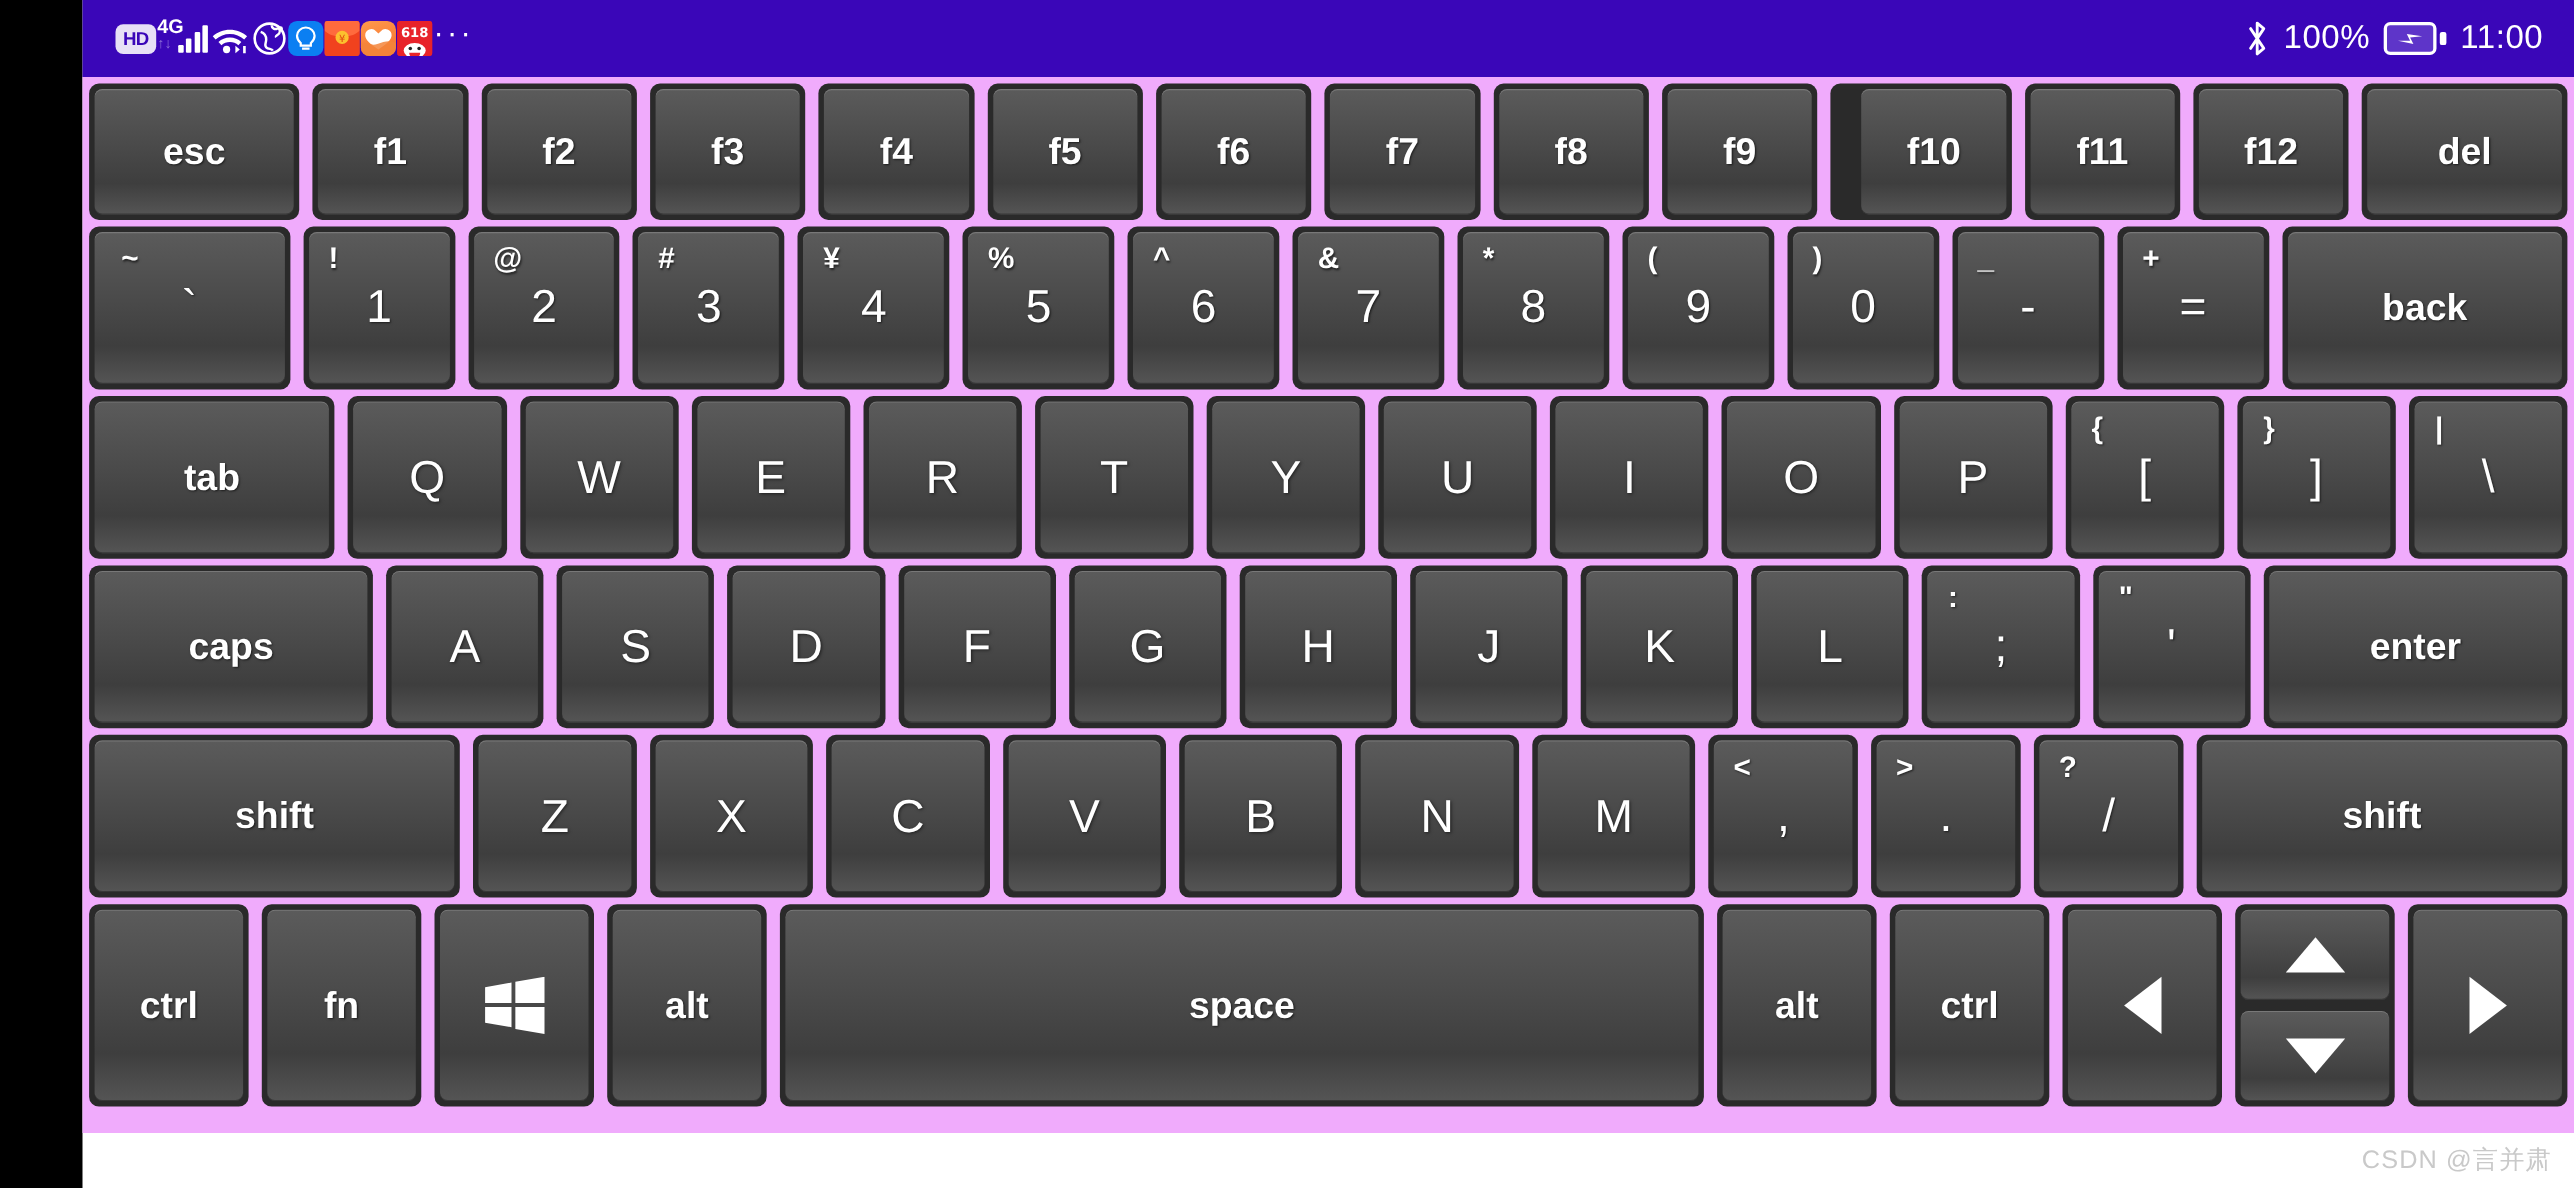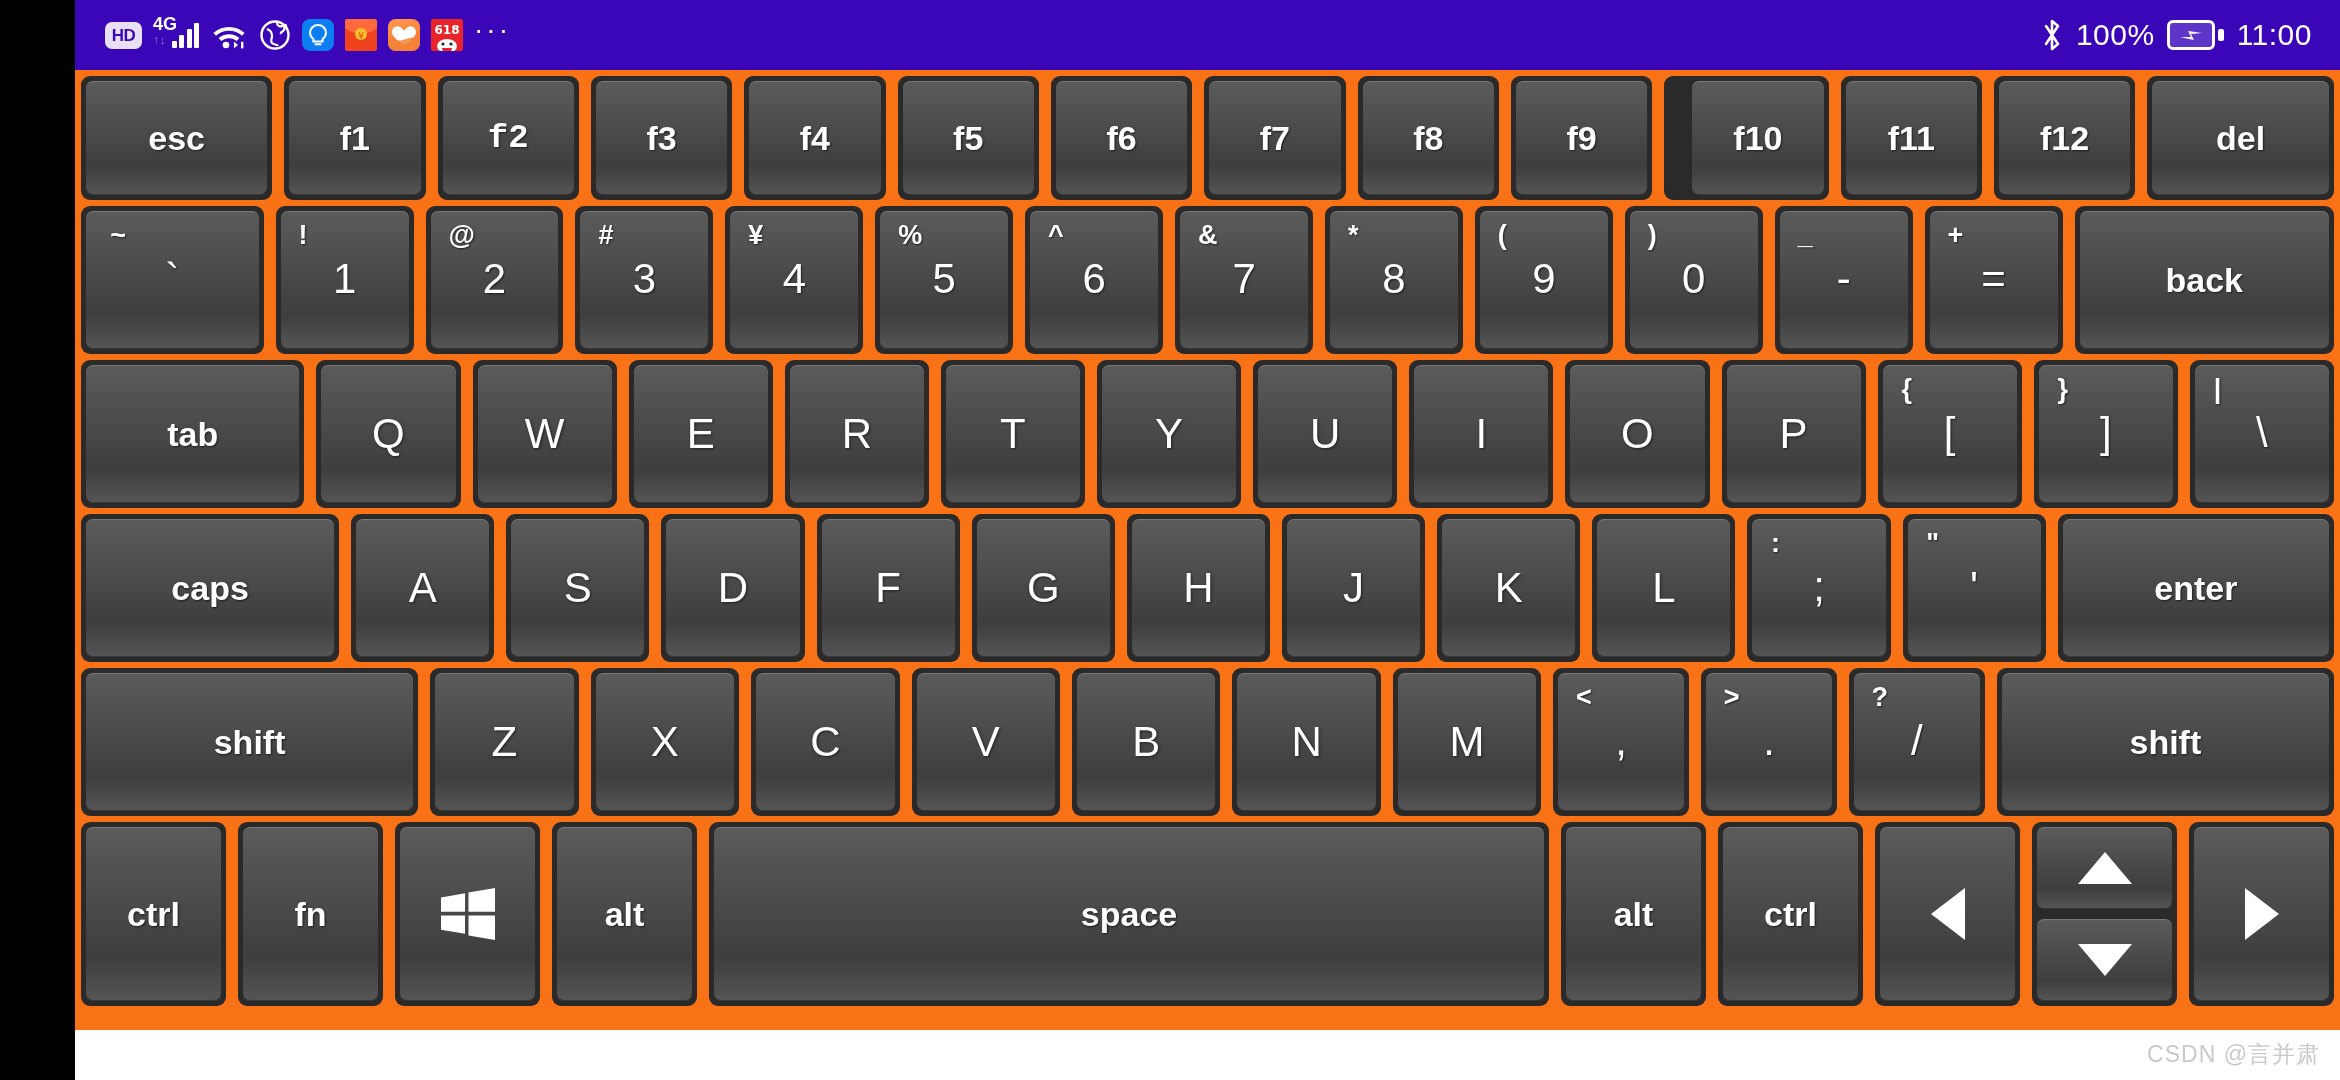"HD" .sb-left { gap: 11px -> 1px }
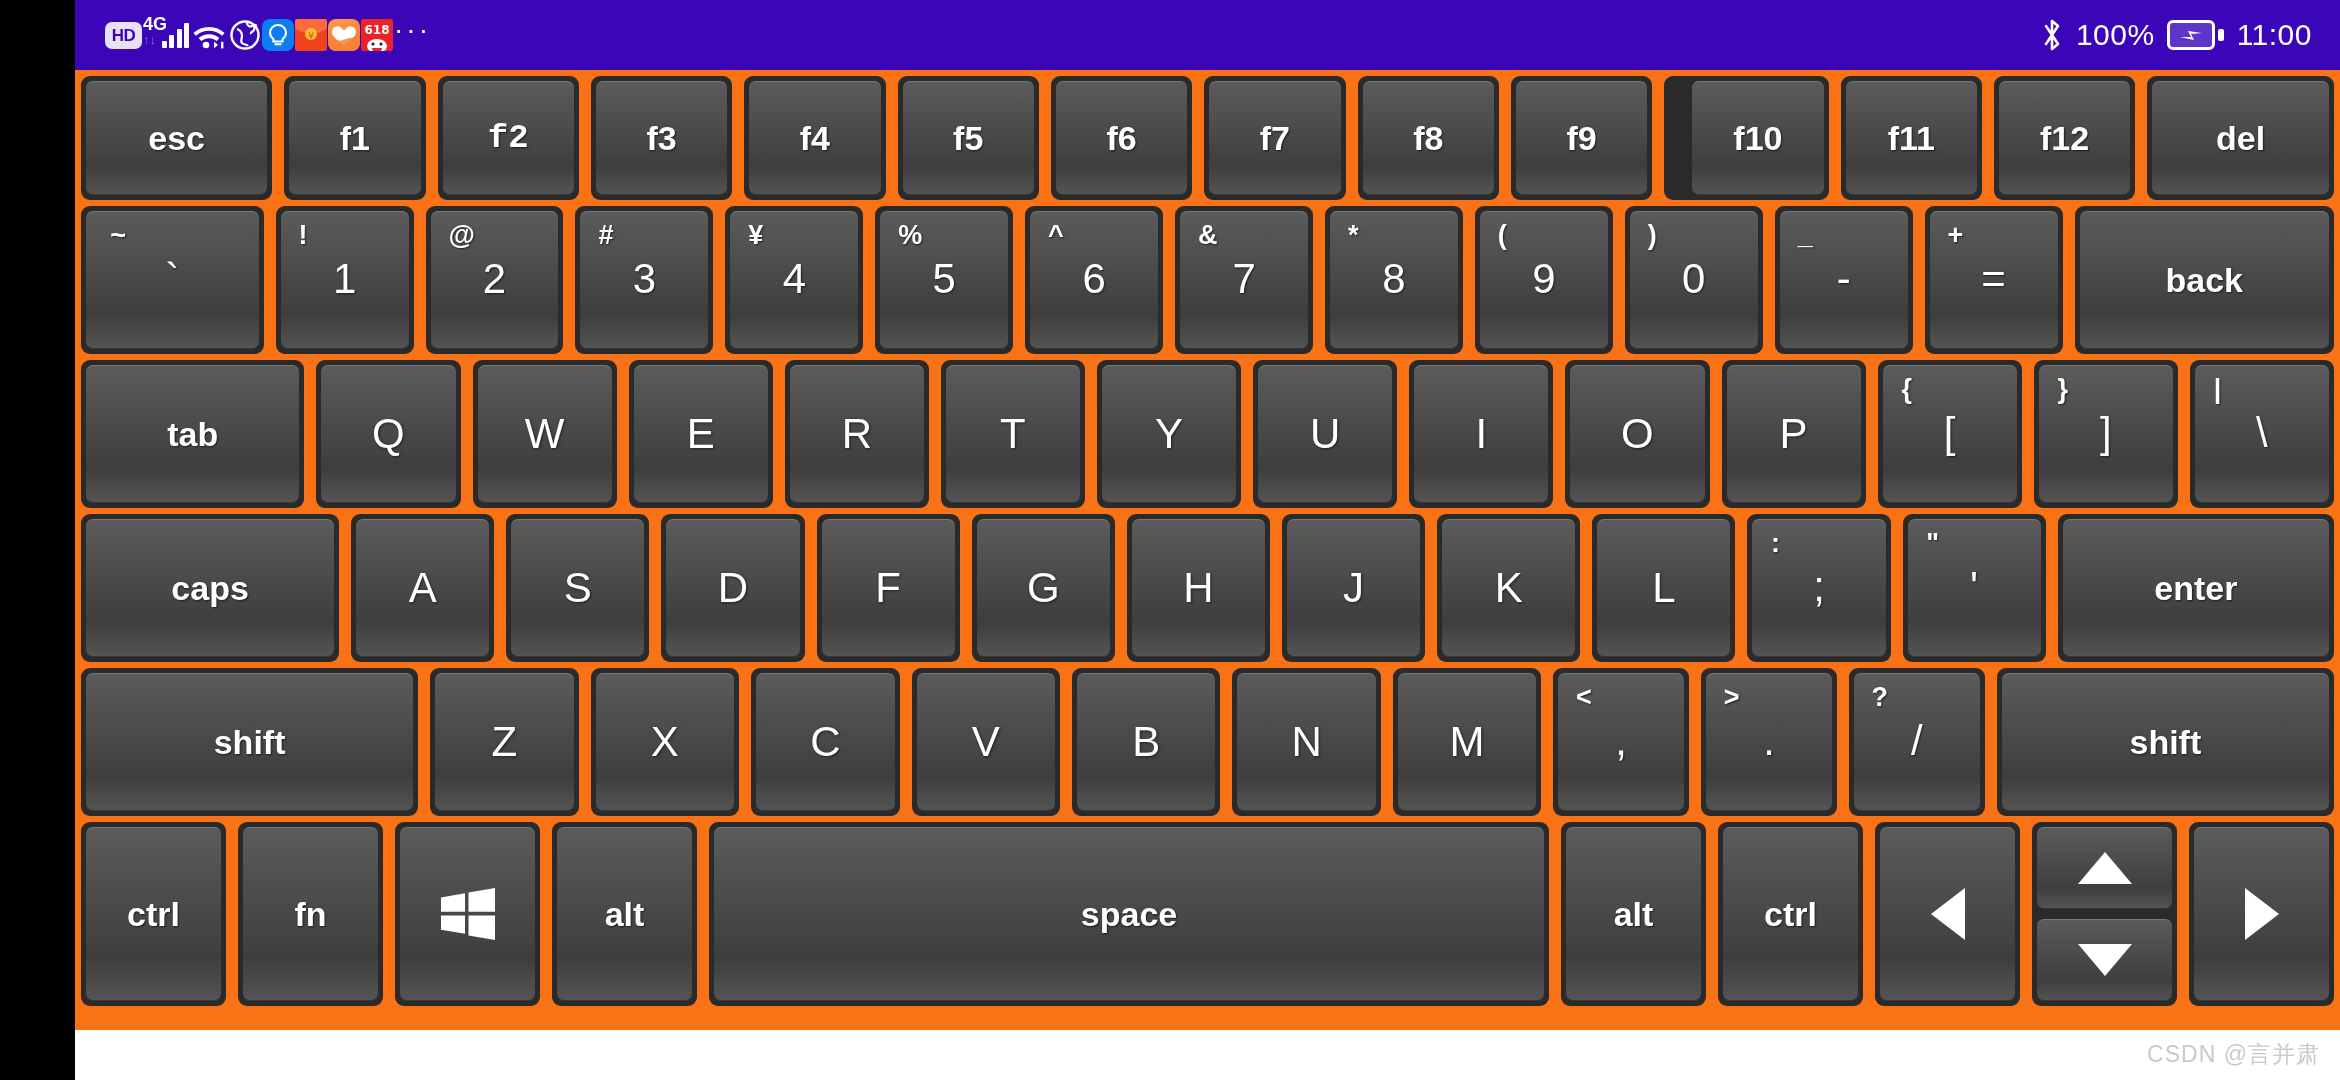"esc" #keyboard { background: #f97316 -> #f0abfc }
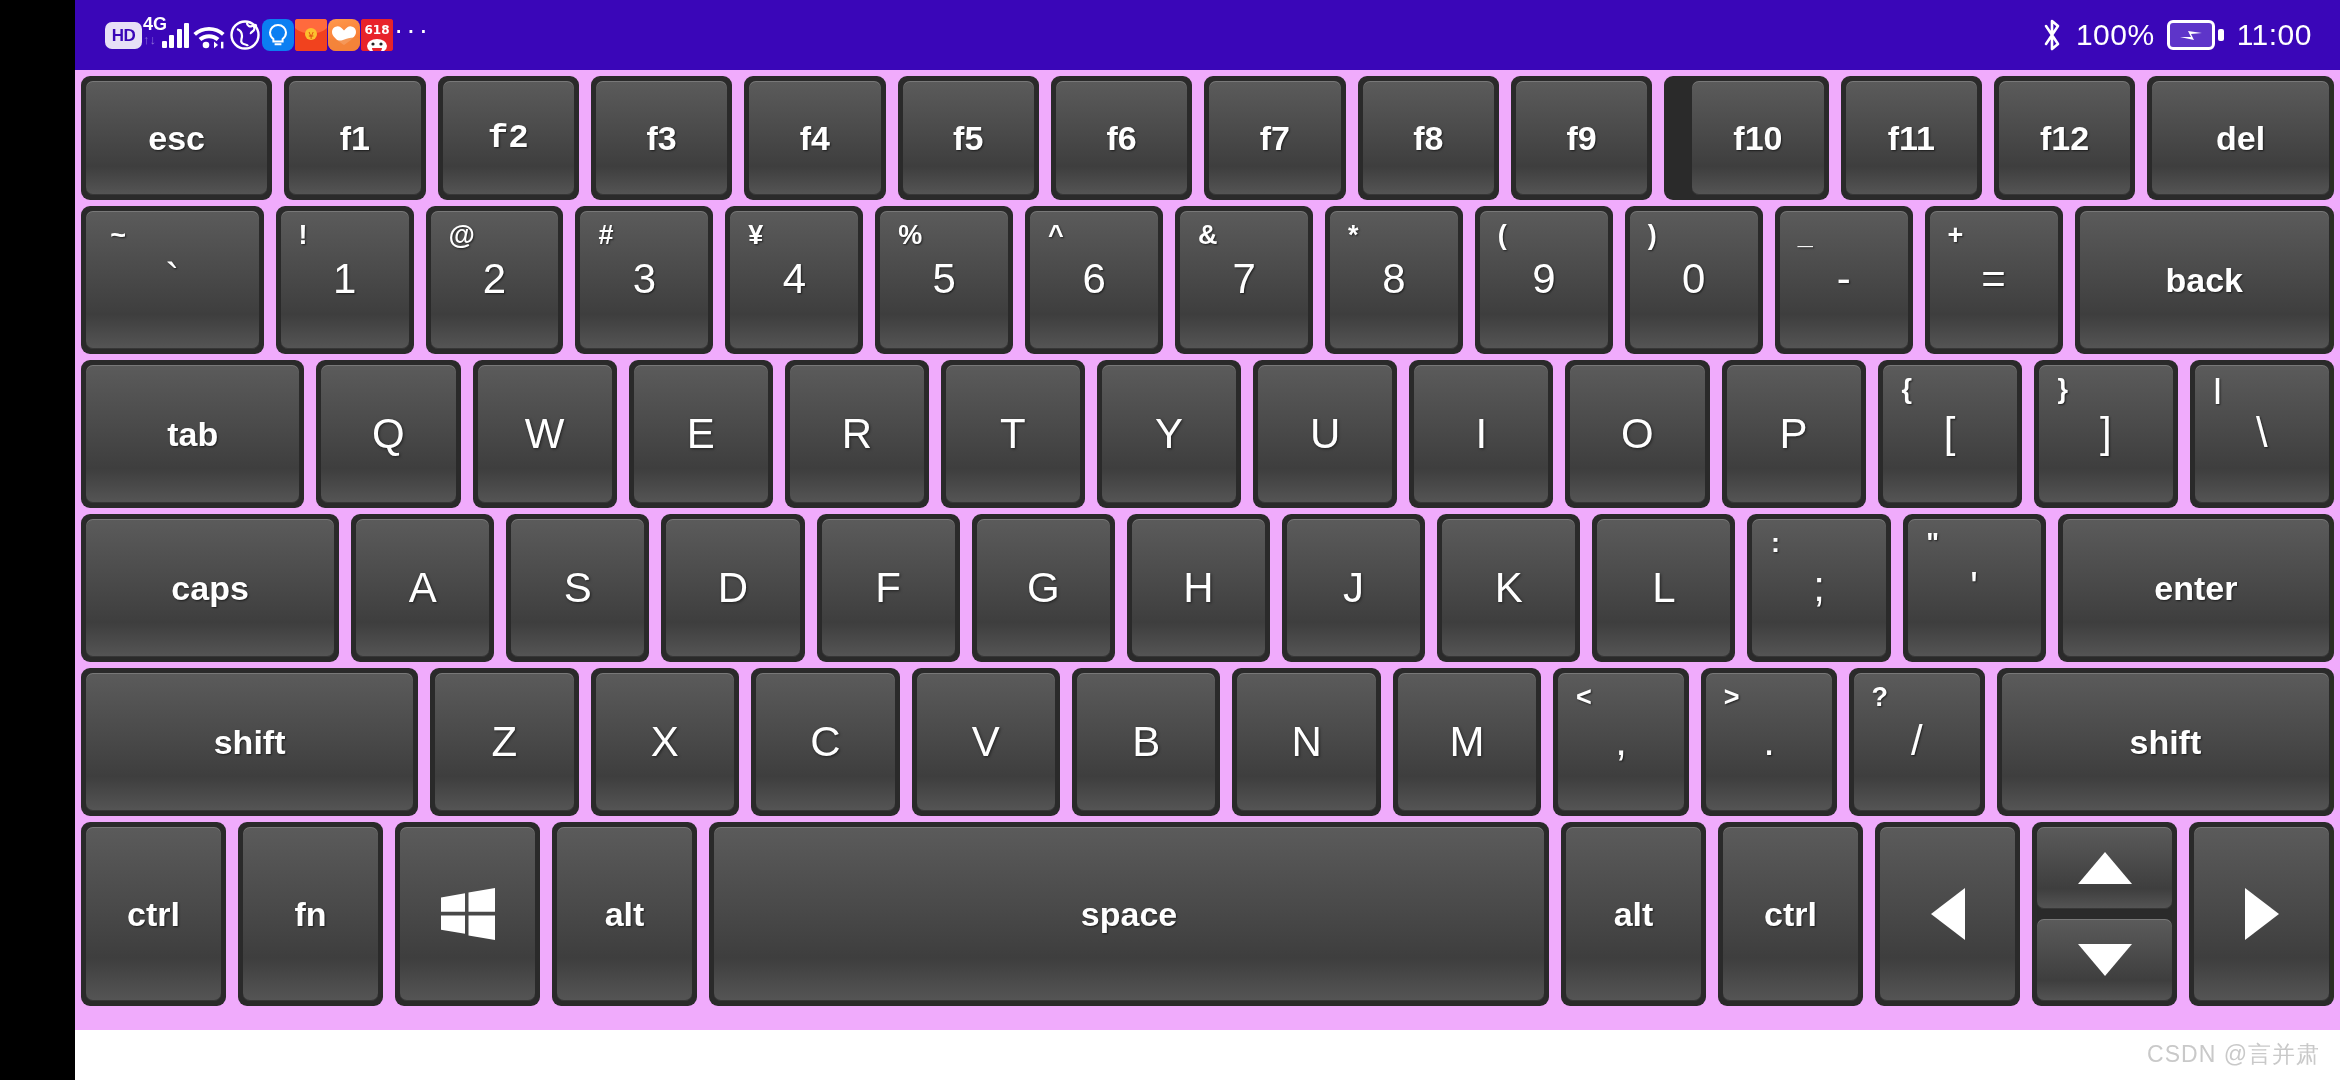"f2" div.kwrap { font-family: Liberation Mono, monospace -> none }
